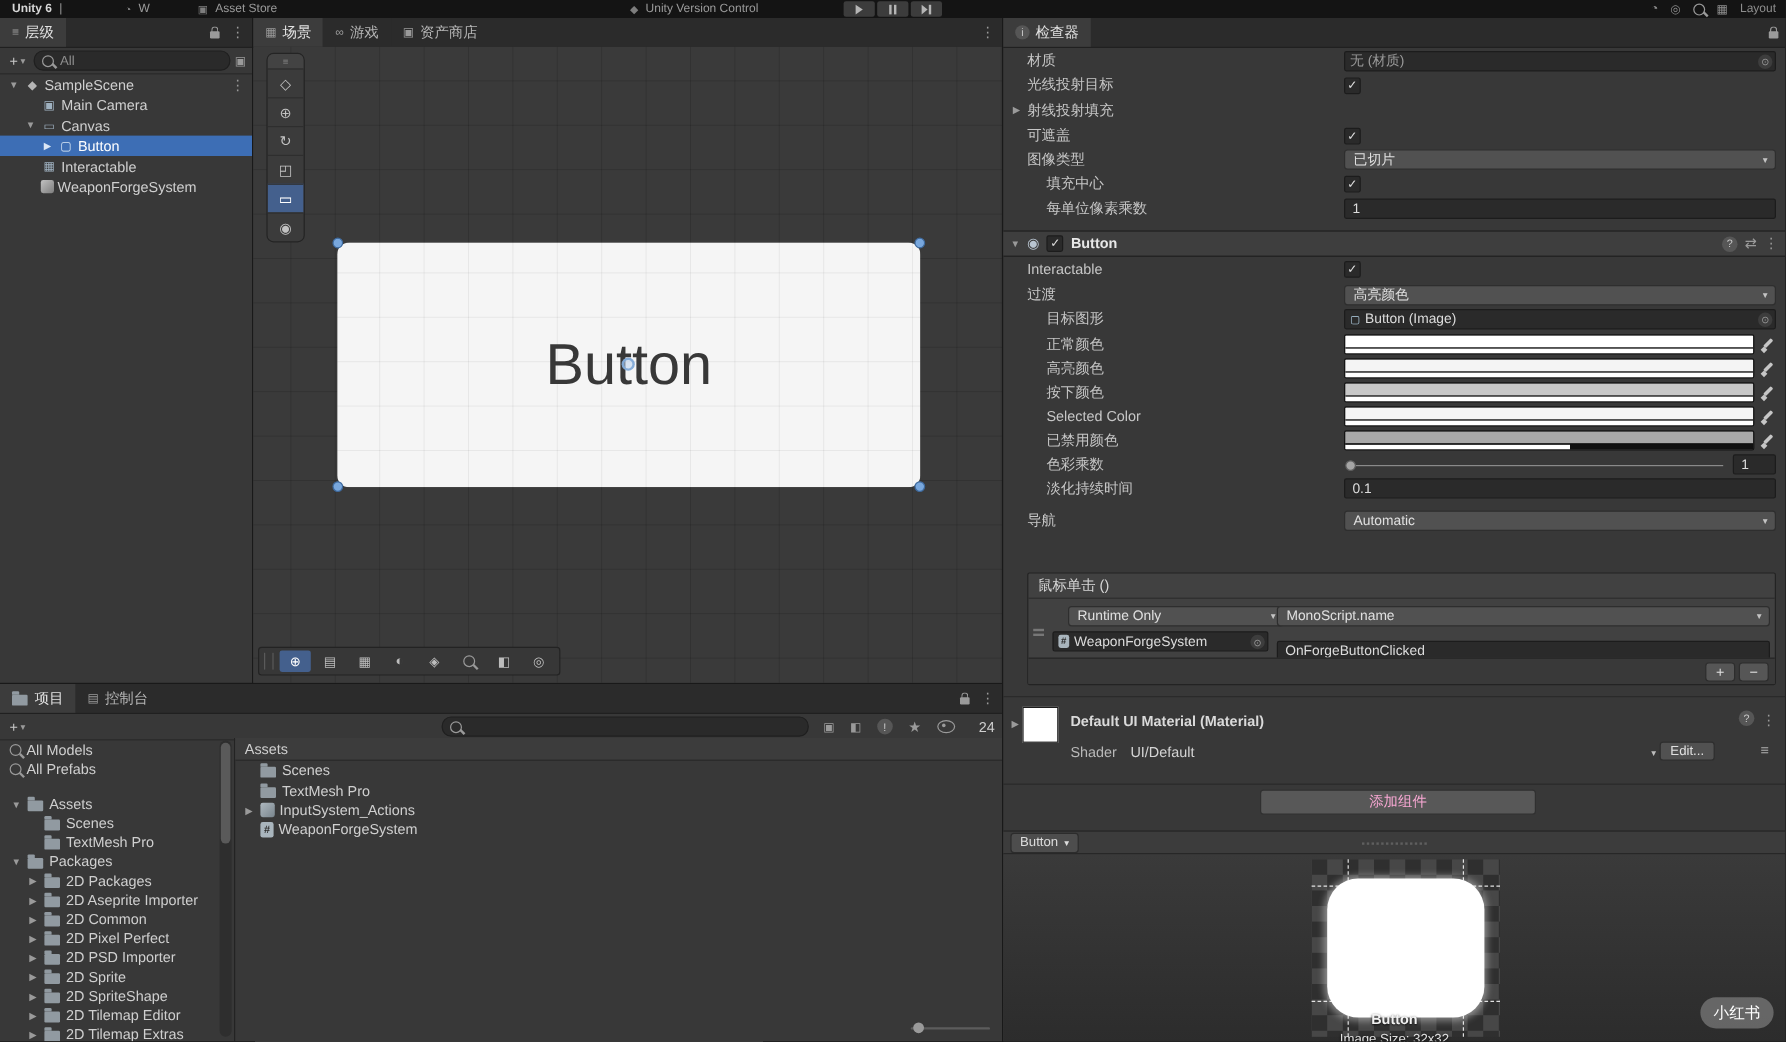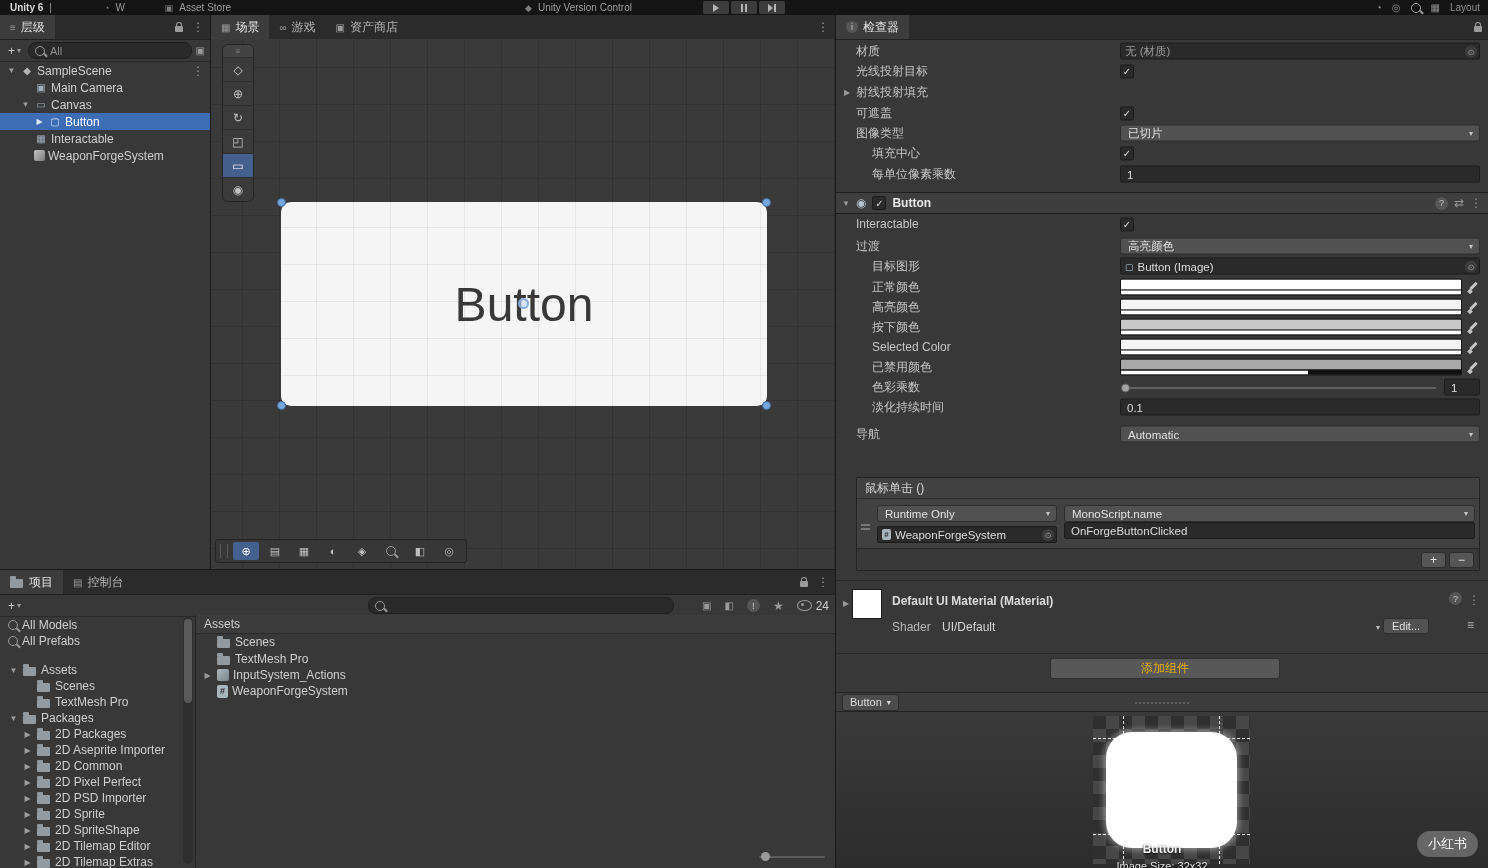"Runtime Only" div { left: 20px -> 33px }
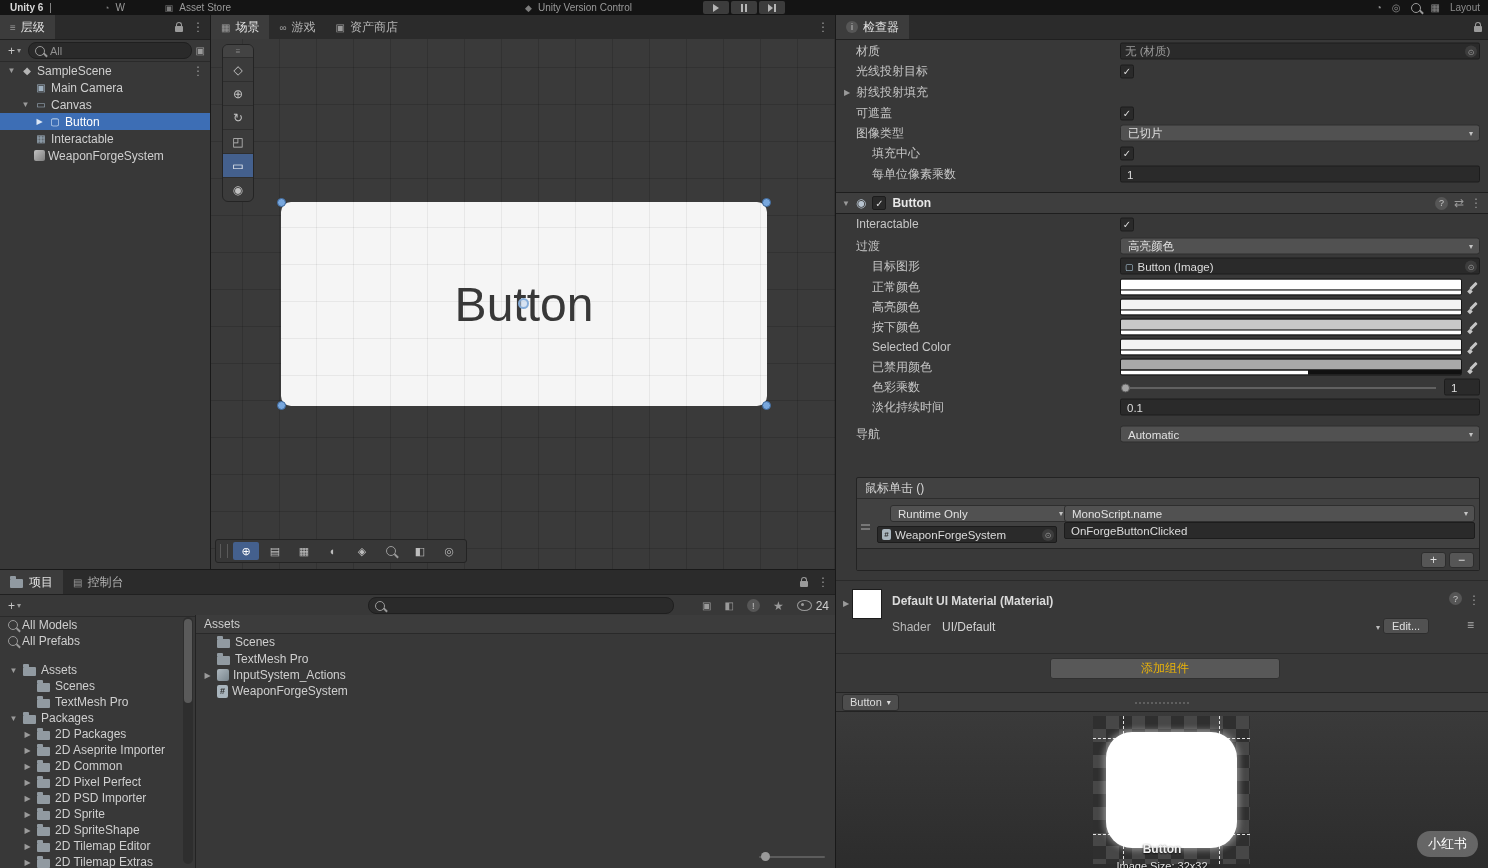"OnForgeButtonClicked" div { top: 44px -> 56px }
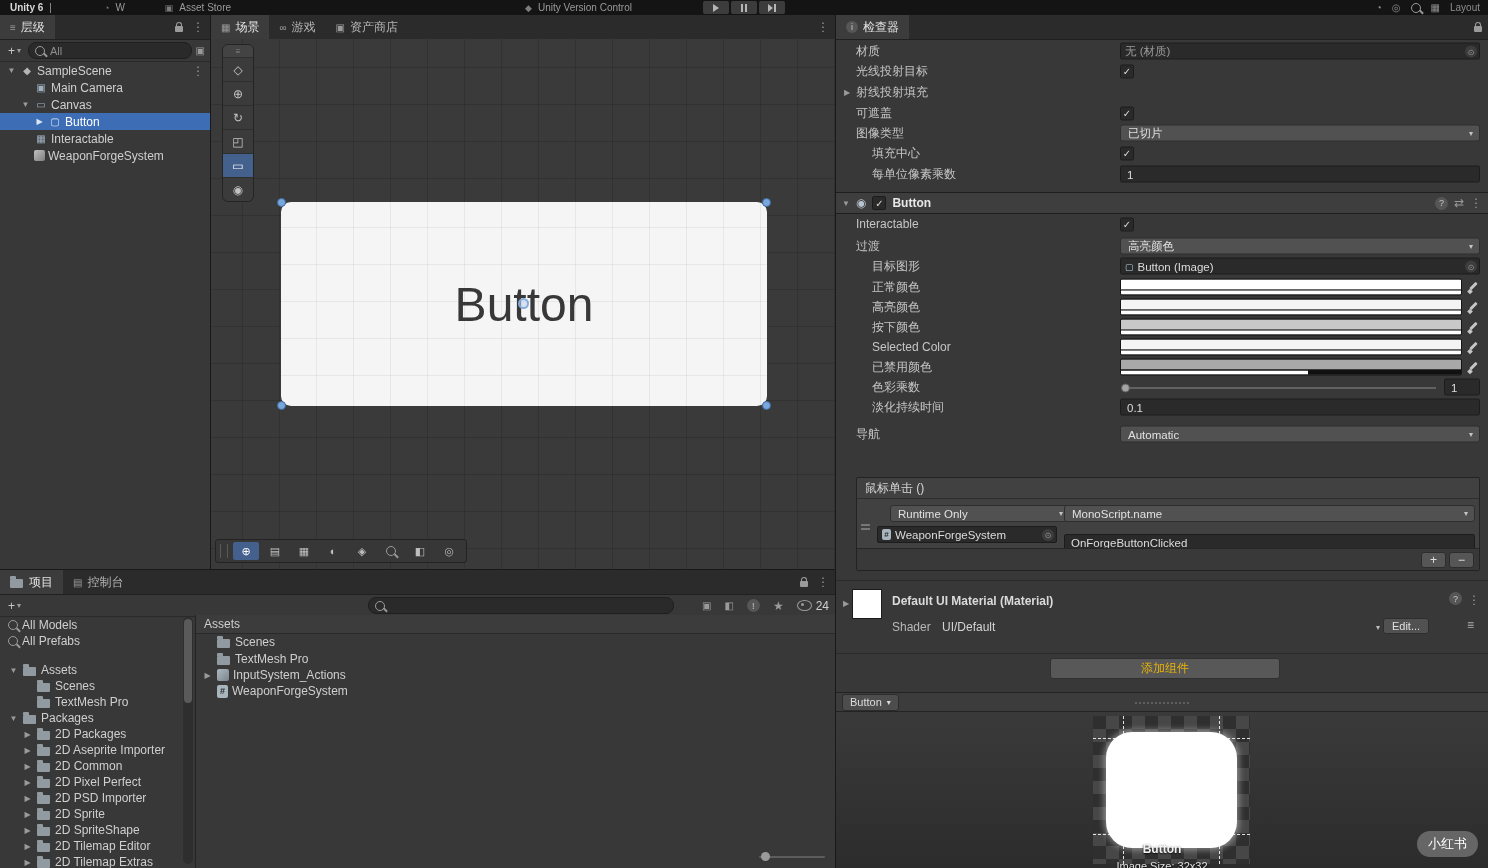"24" span { gap: 4px -> 20px }
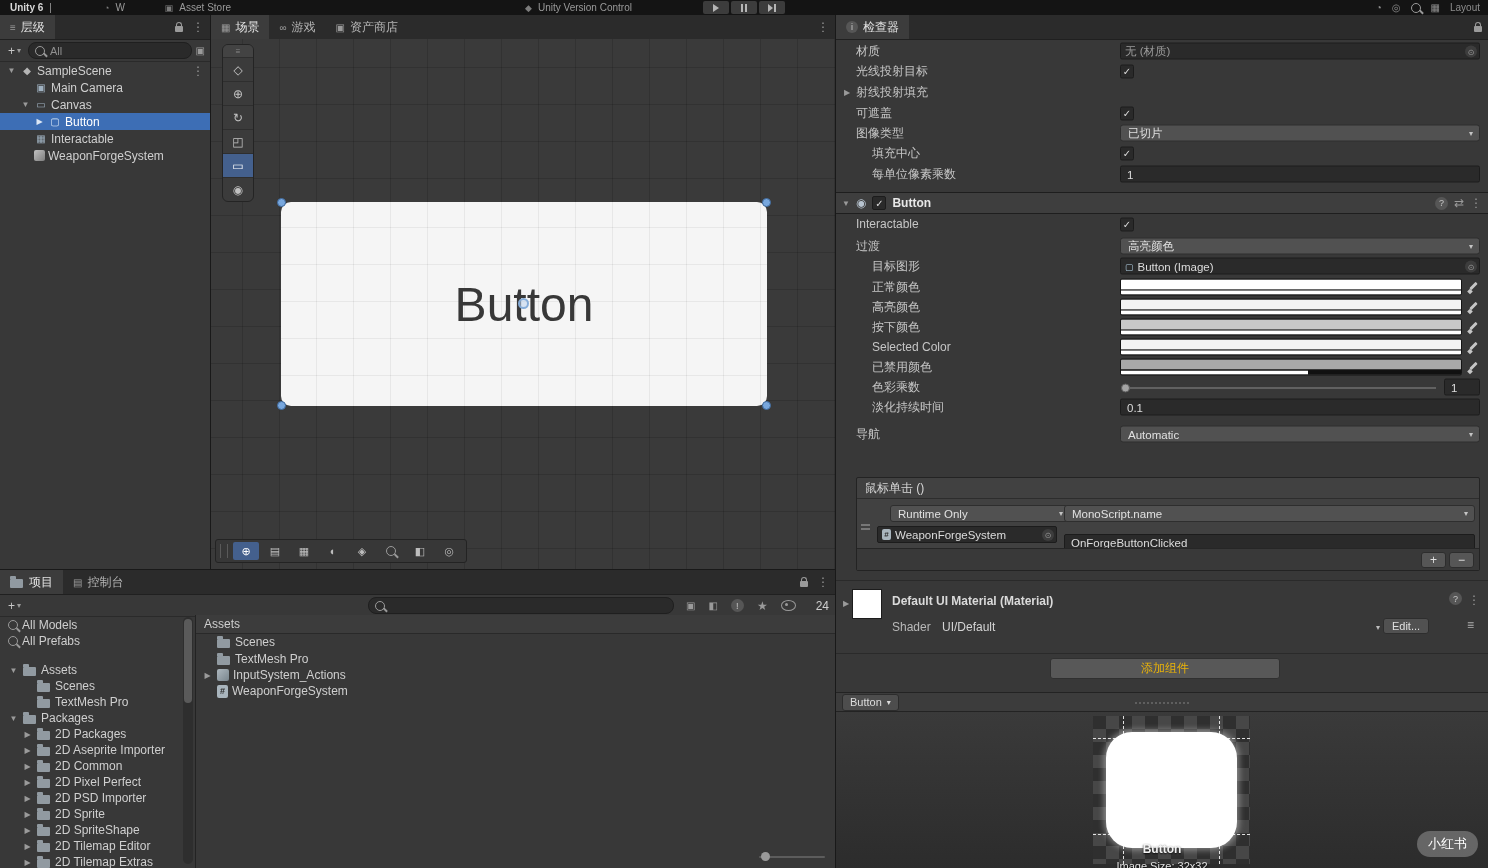"添加组件" #addcomp { color: #eab308 -> #f9a8d4 }
